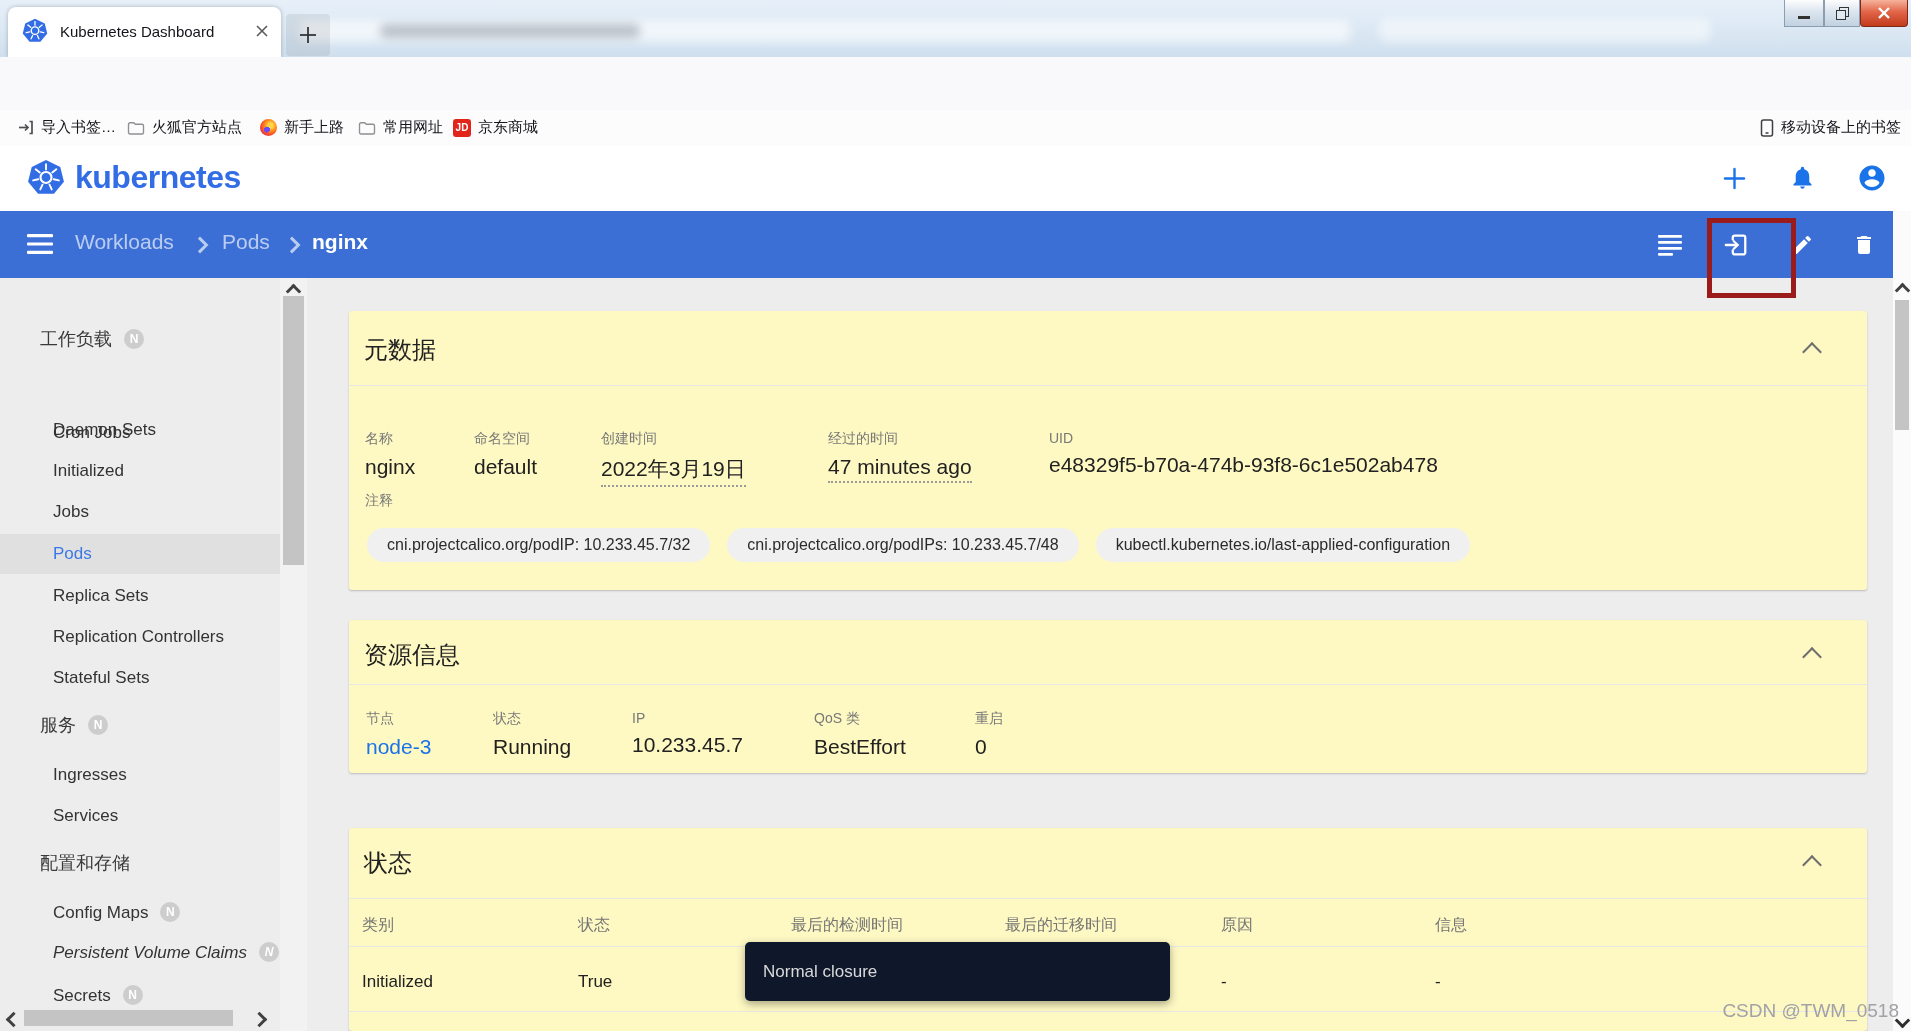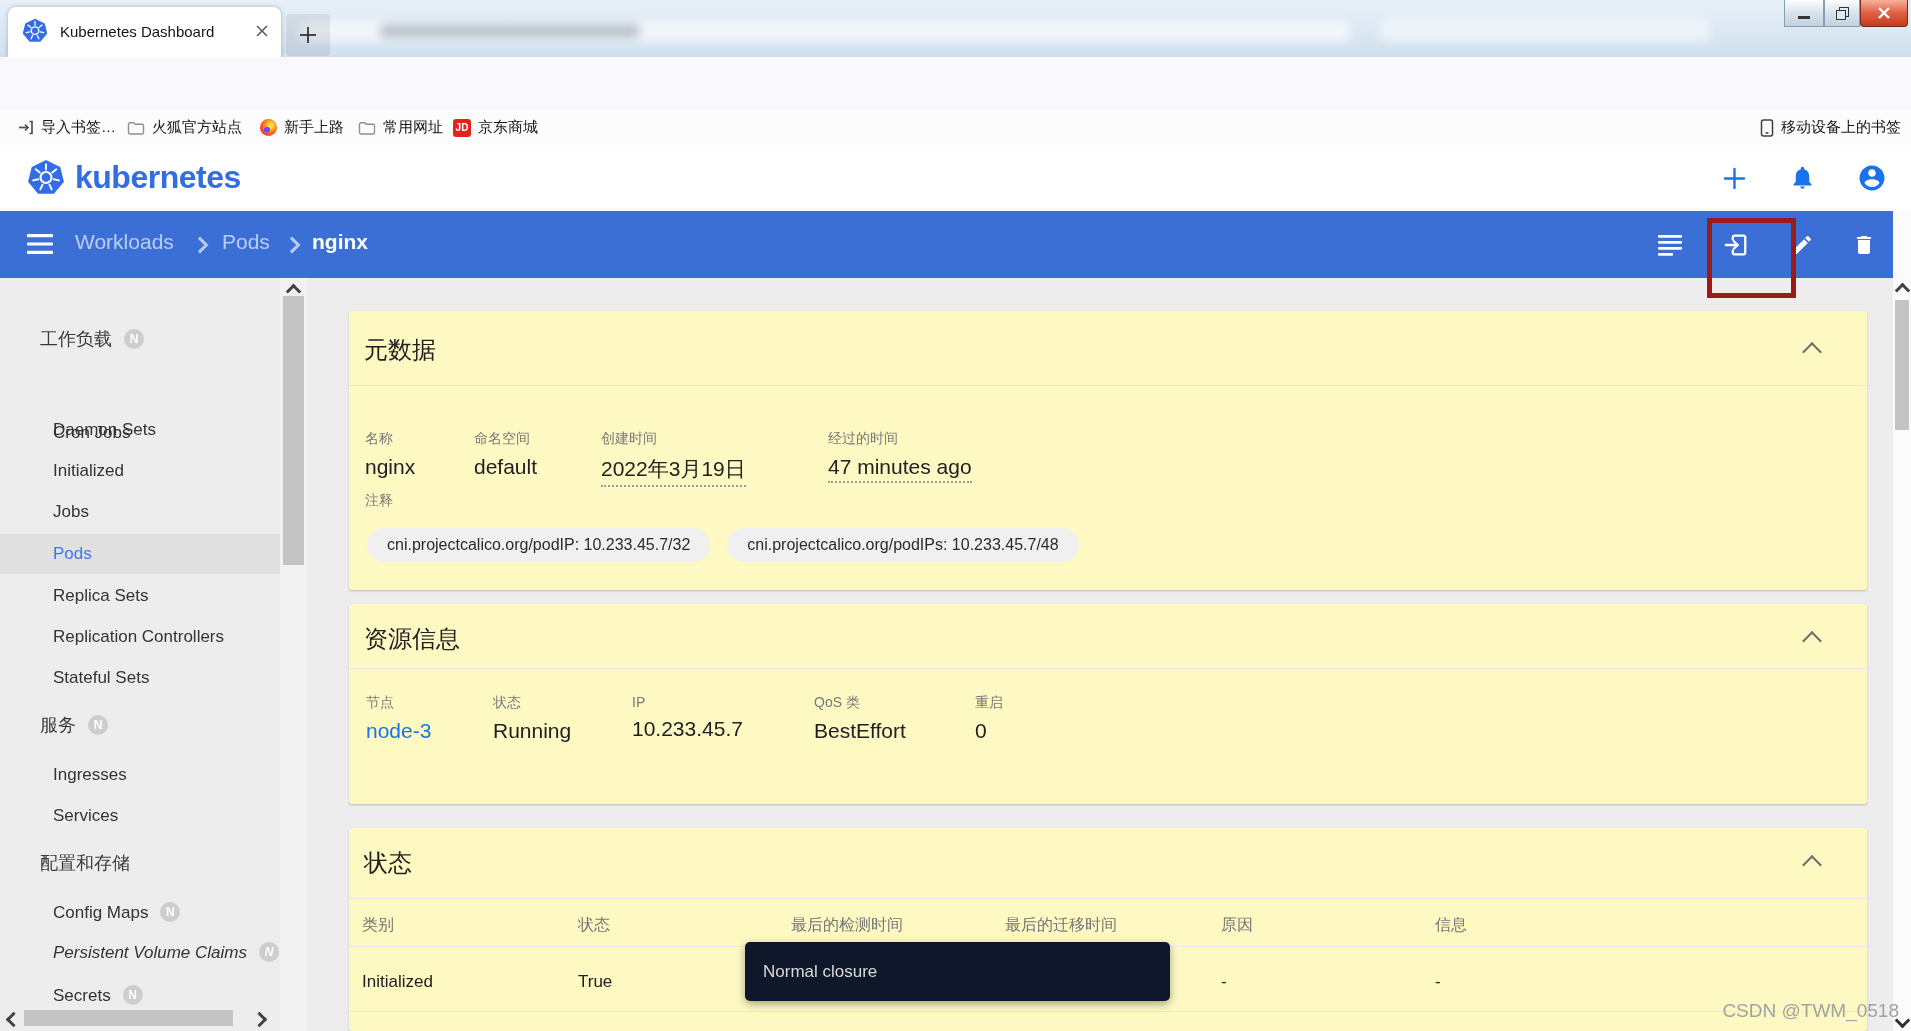"UID" div.abs { html: none -> <div> <div>UID</div> <div>e48329f5-b70a-474b-93f8-6c1e502ab478</div> </div> }
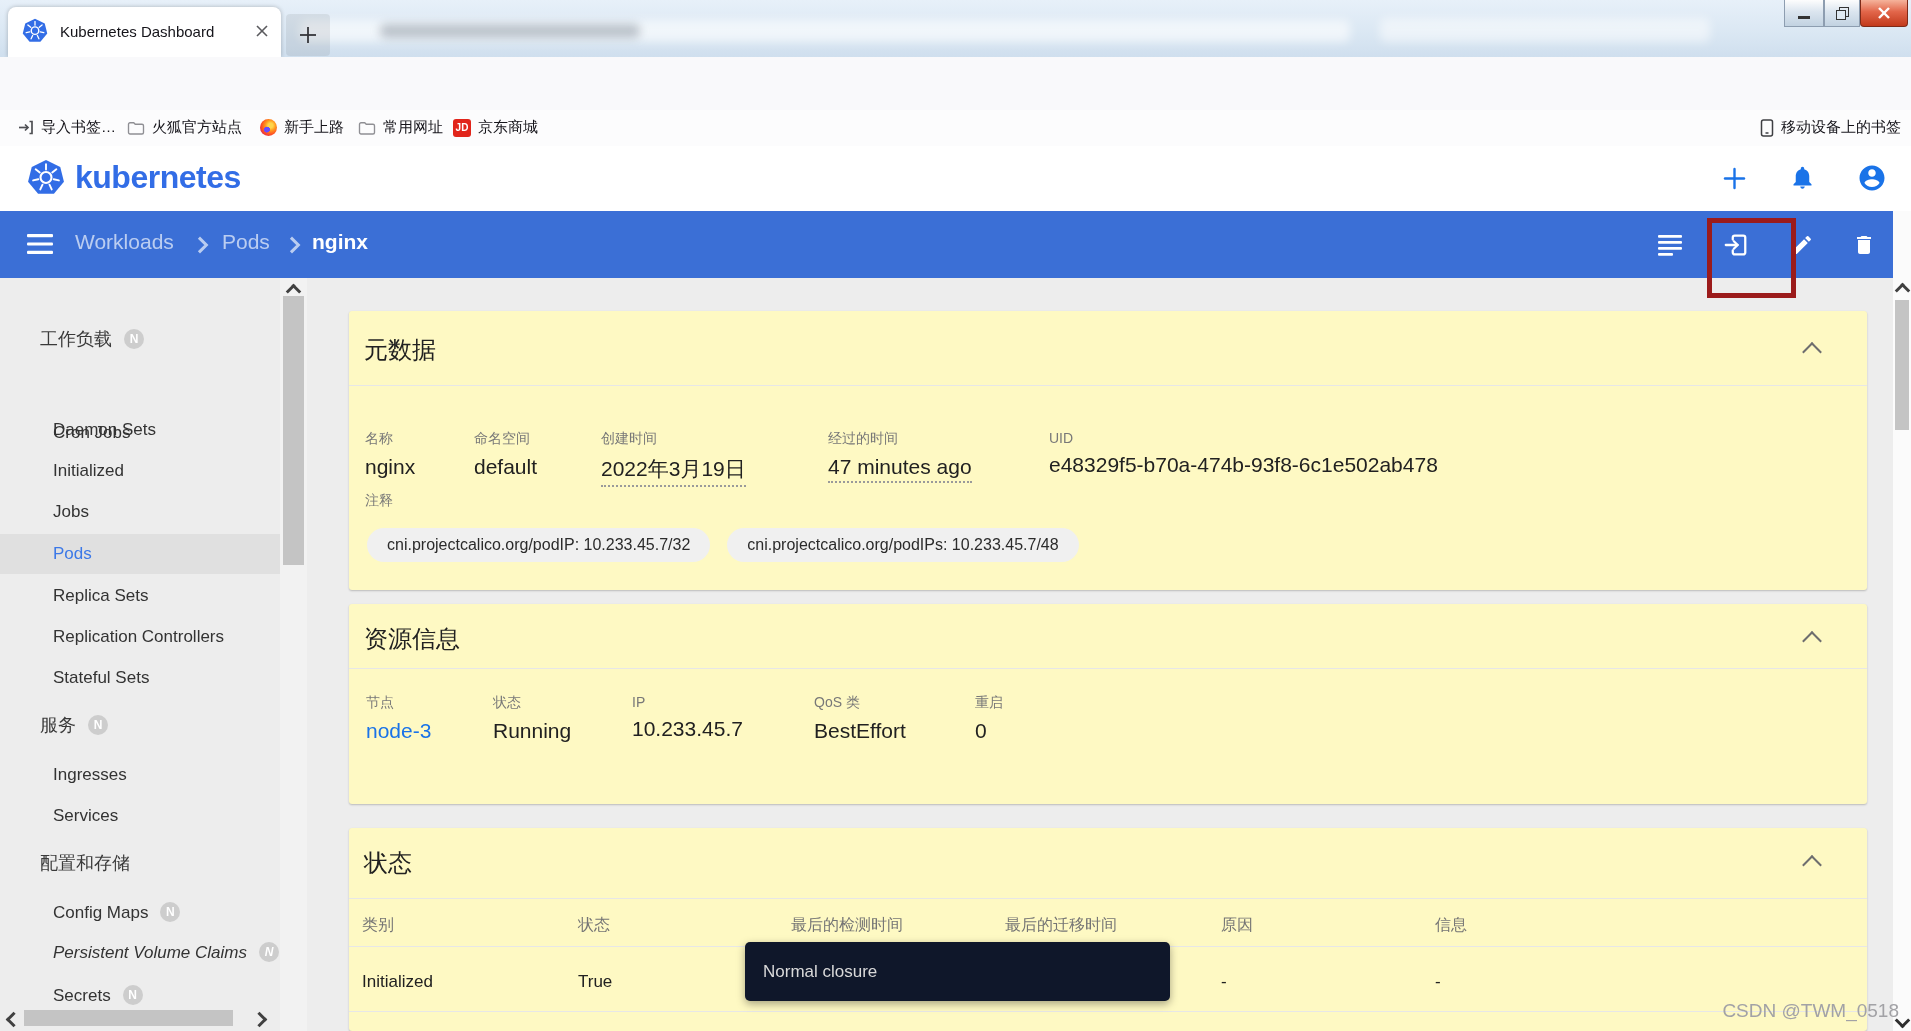"kubectl.kubernetes.io/last-applied-confi" span.chip { html: none -> <span>kubectl.kubernetes.io/last-applied-configuration</span> }
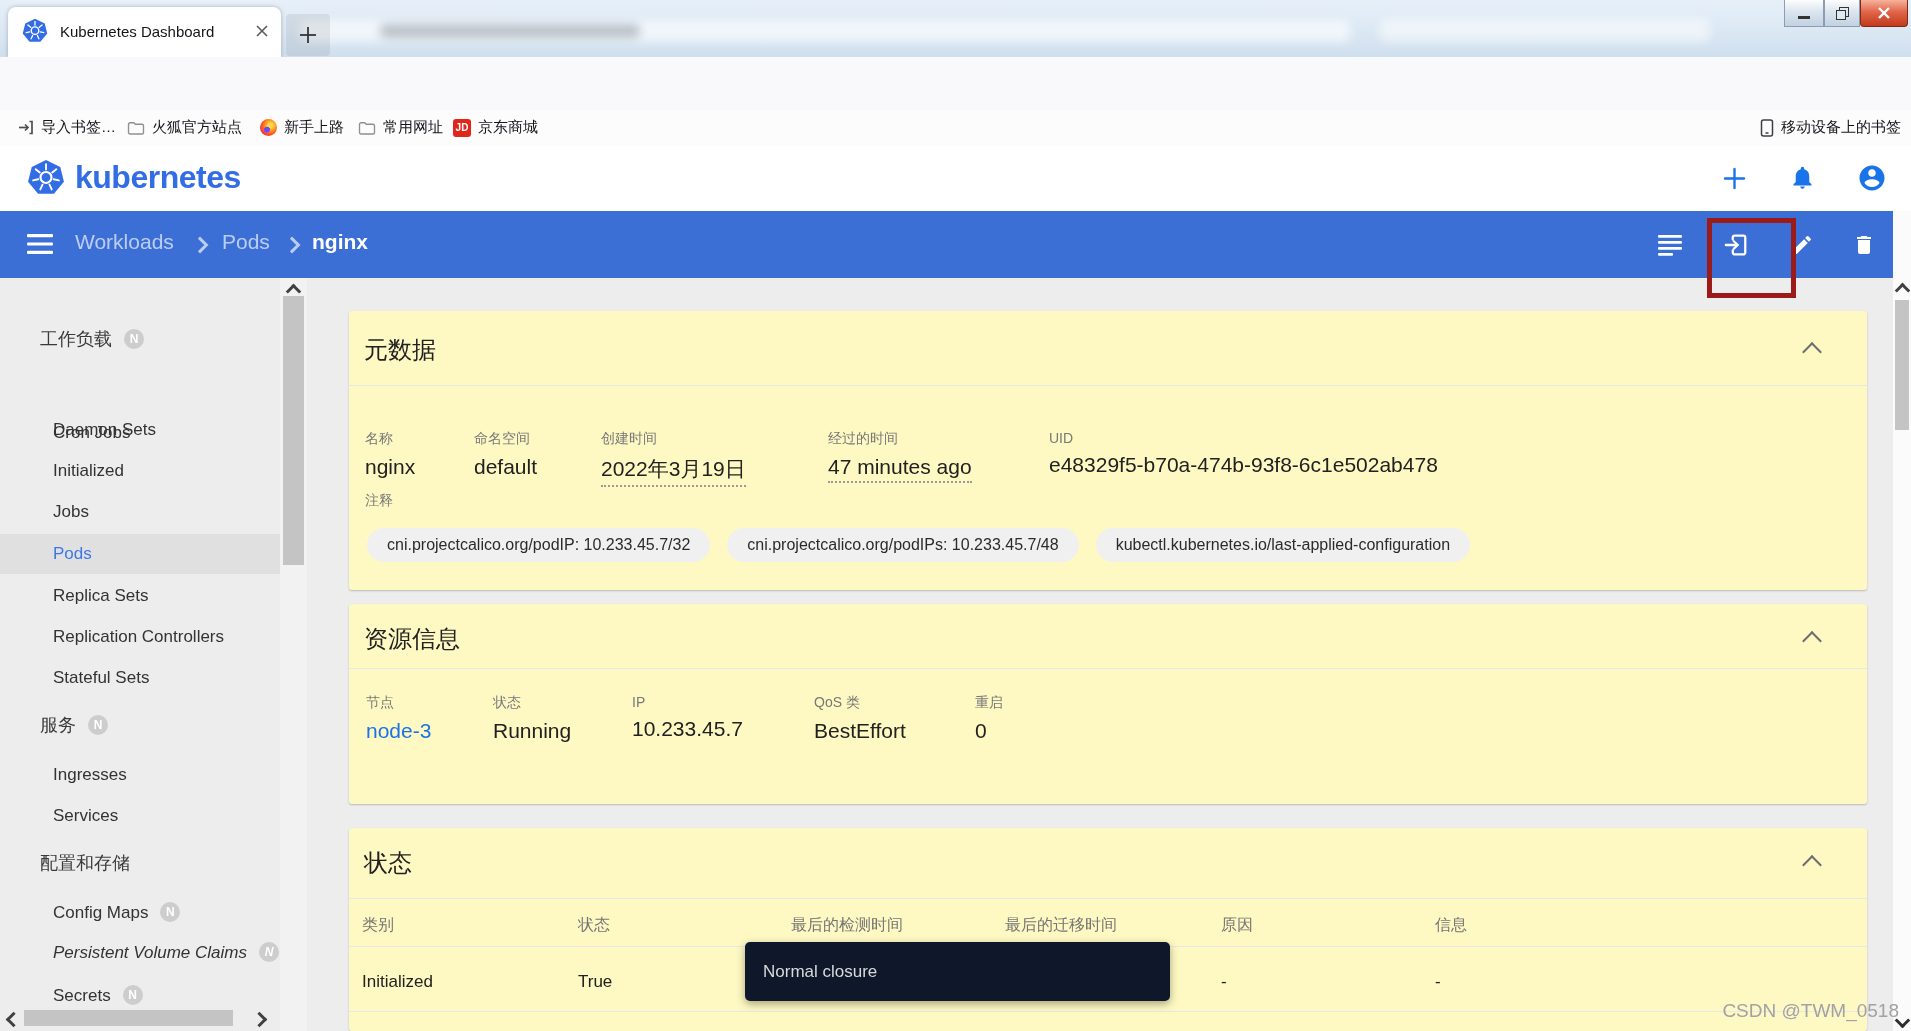"资源信息" div.card { height: 200px -> 153px; top: 604px -> 620px }
